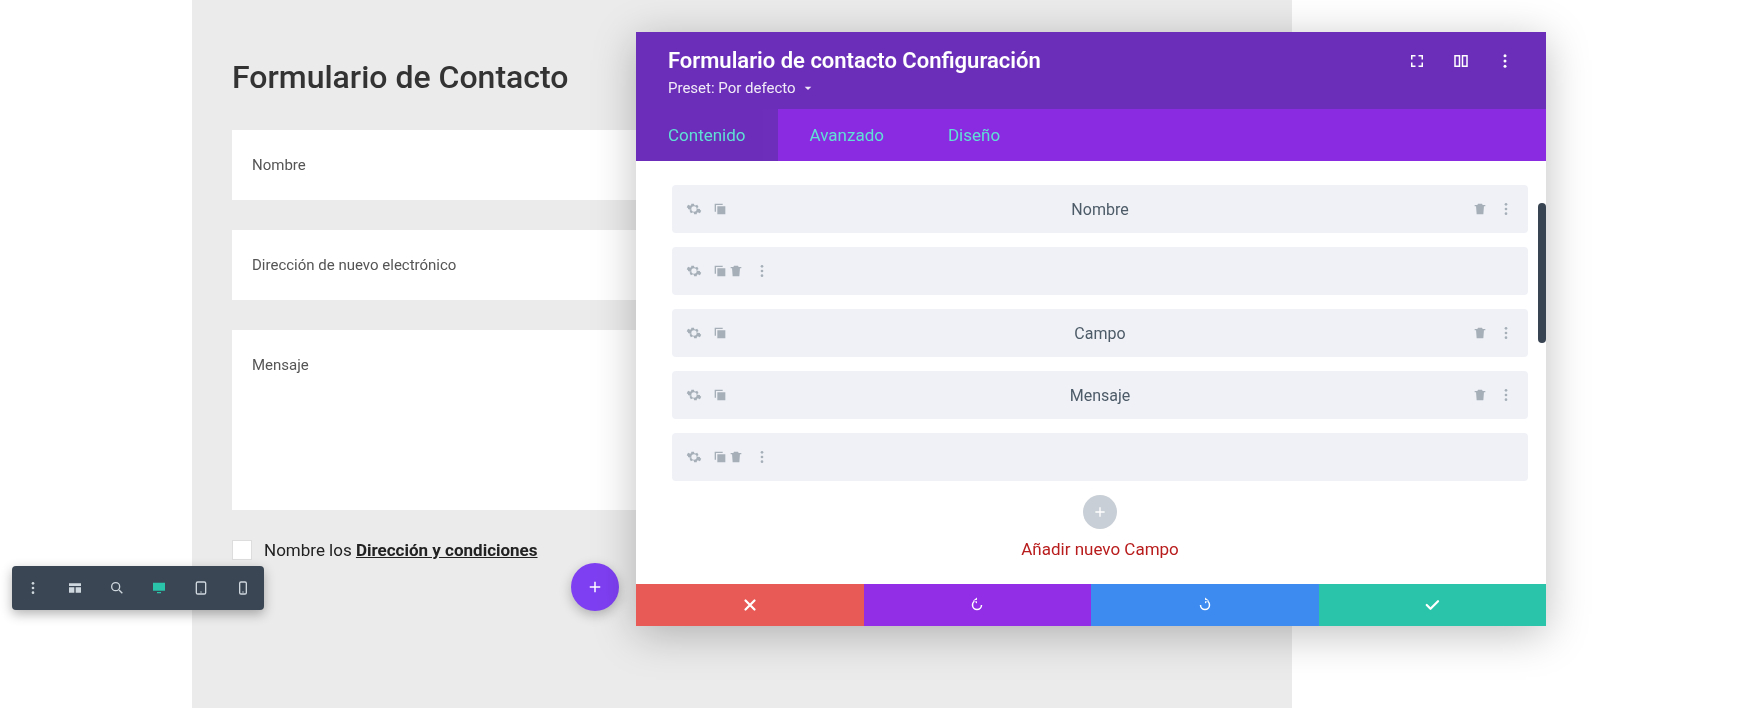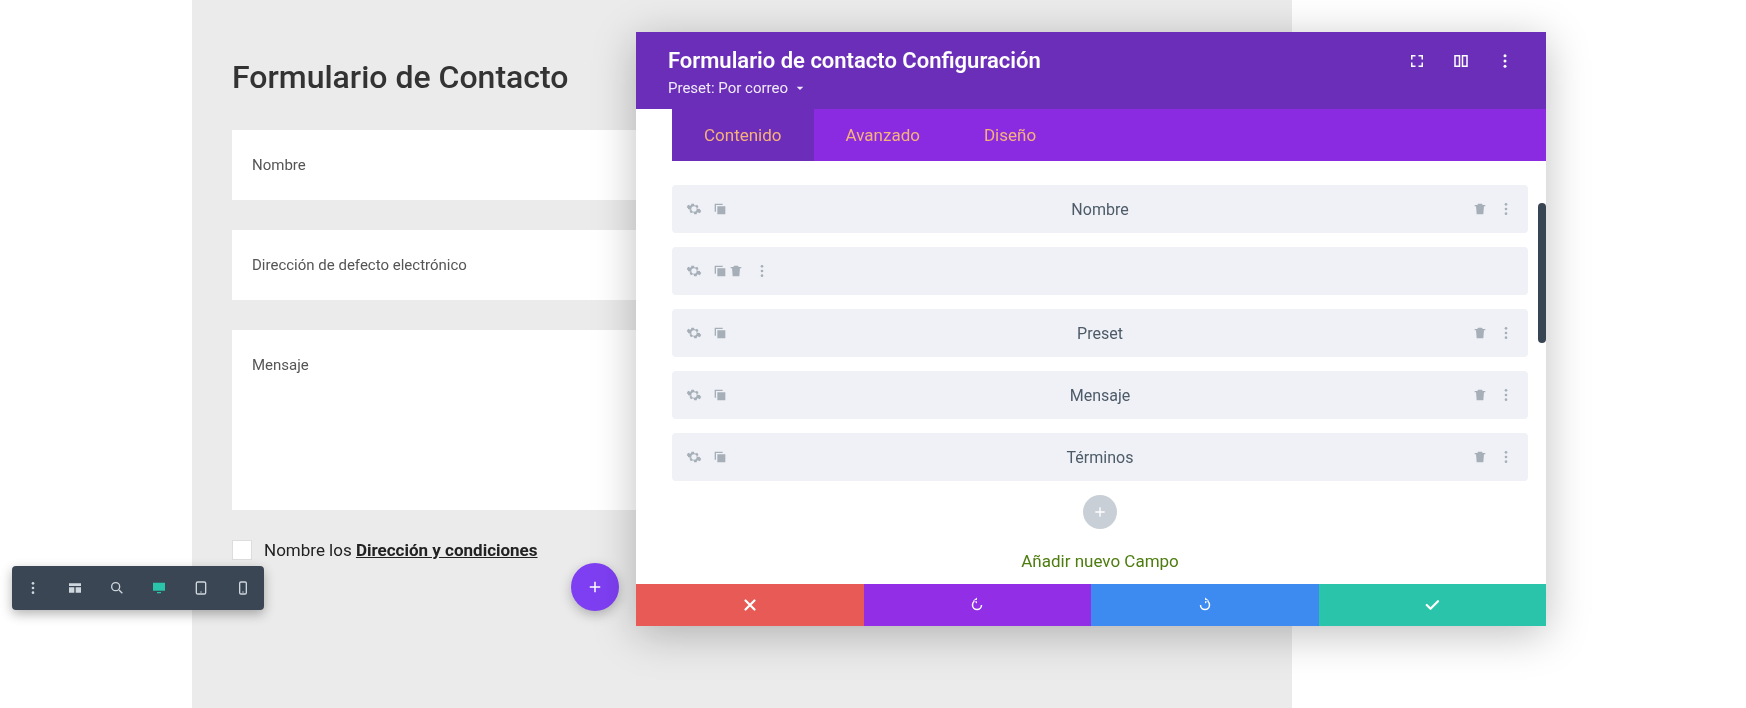"Preset: Por correo" span { text: correo -> defecto }
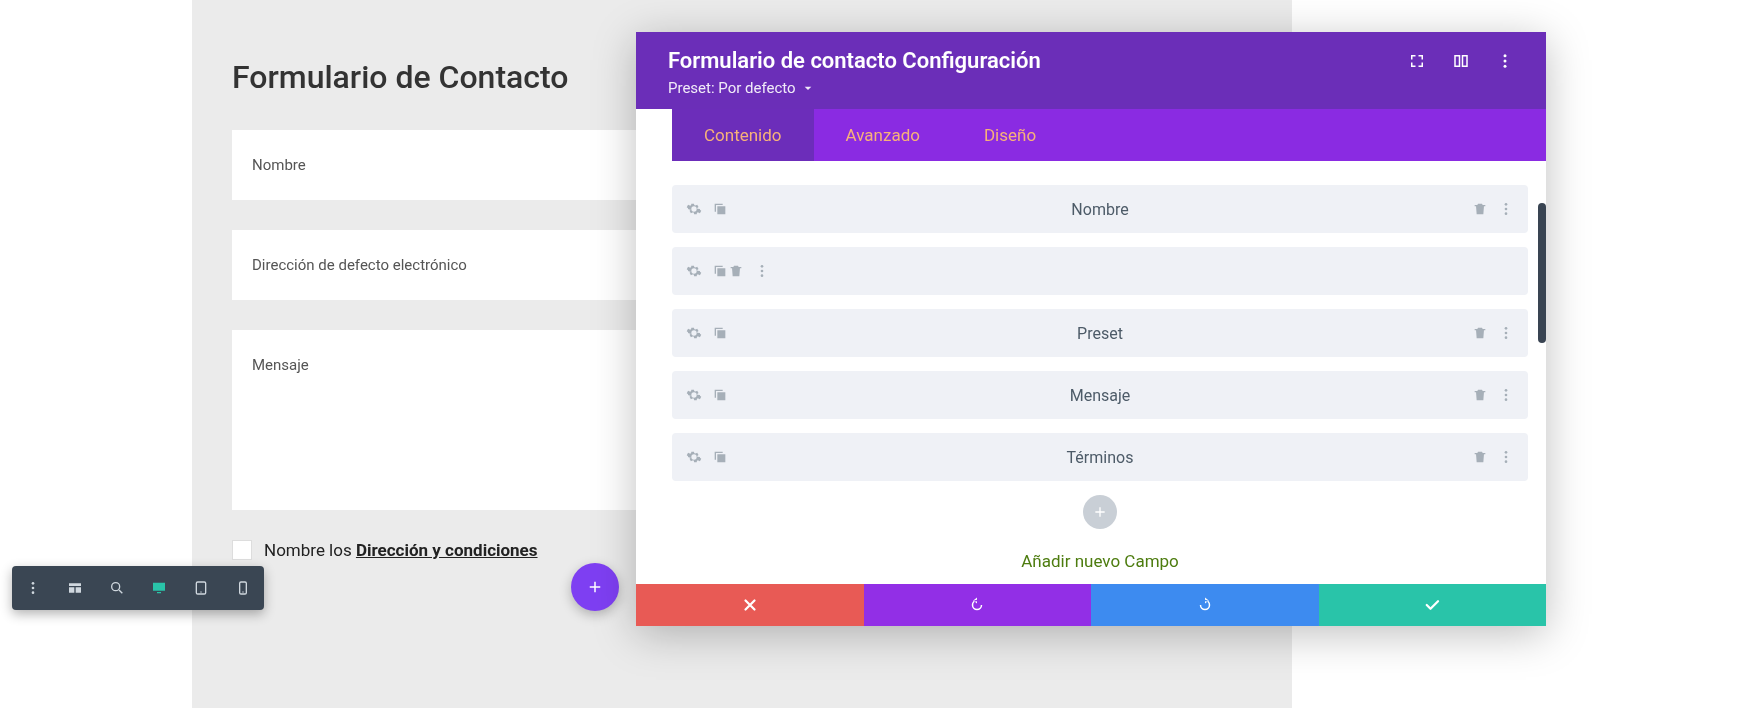"Contenido" .tabs { color: #fdba74 -> #5eead4; margin-left: 36px -> none }
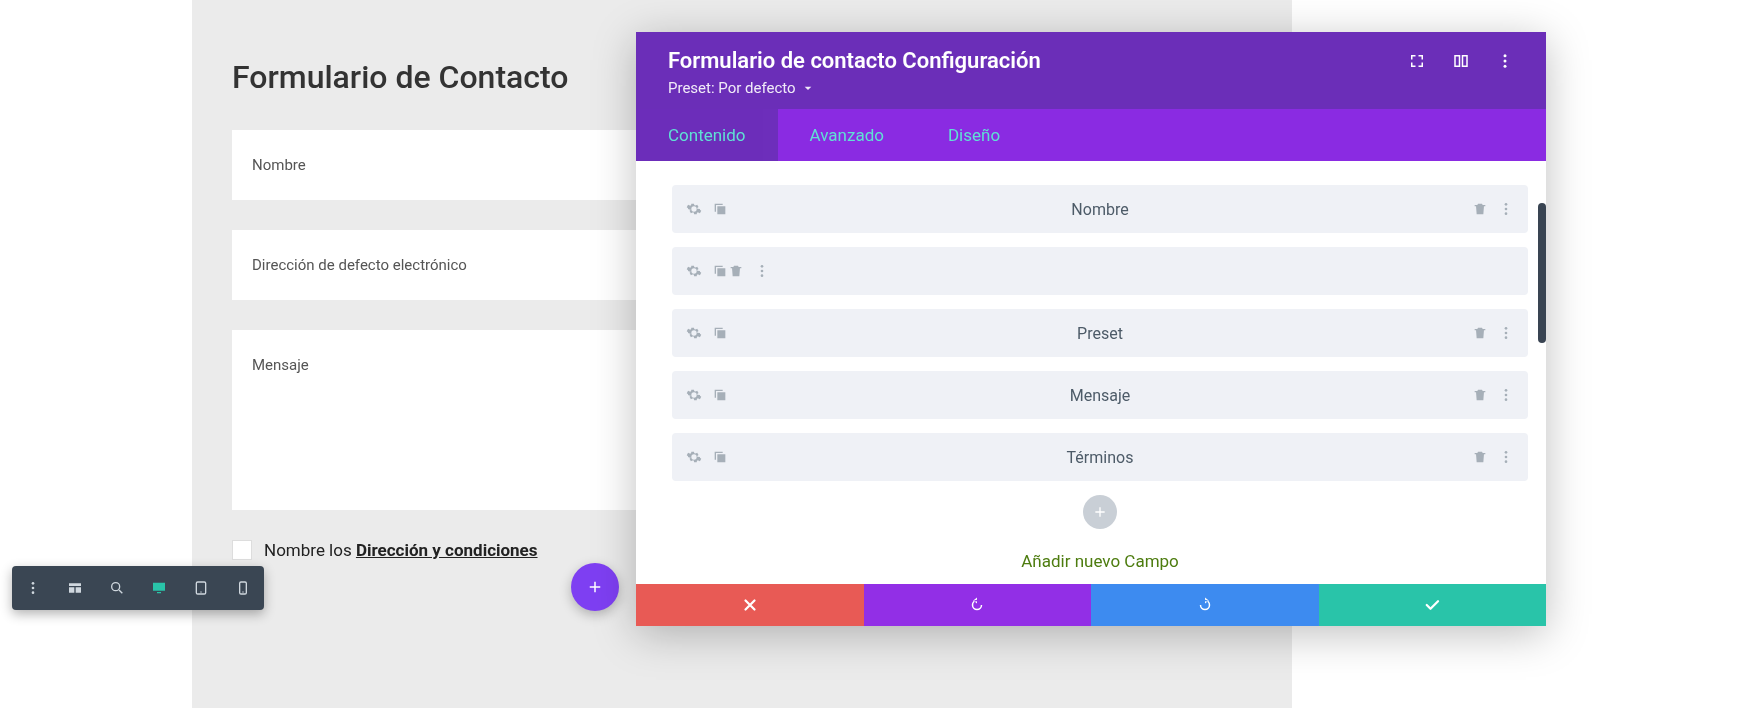"Dirección de defecto electrónico" span { text: defecto -> nuevo }
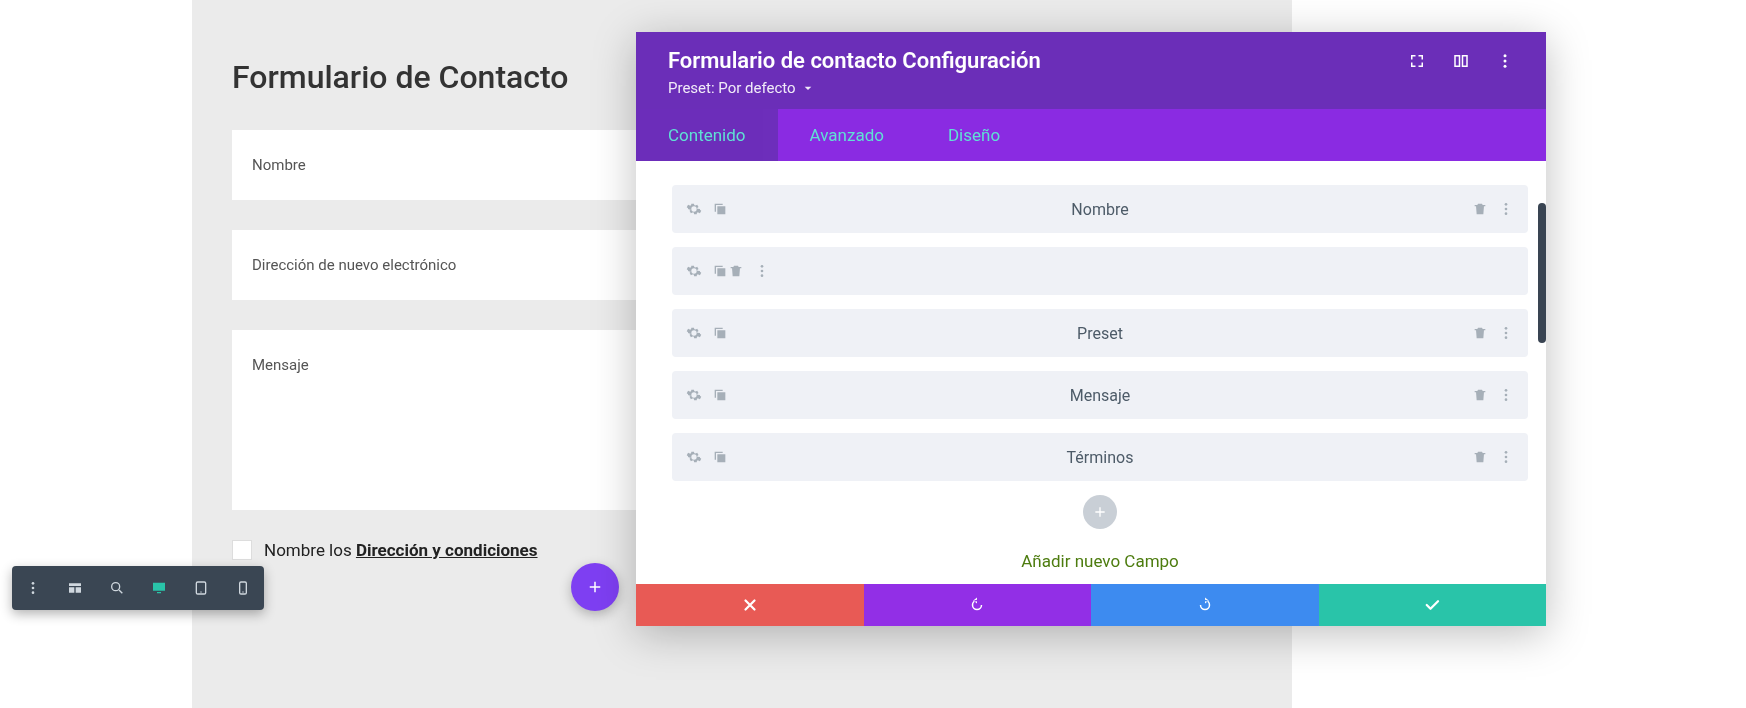"Preset" div.label { text: Preset -> Campo }
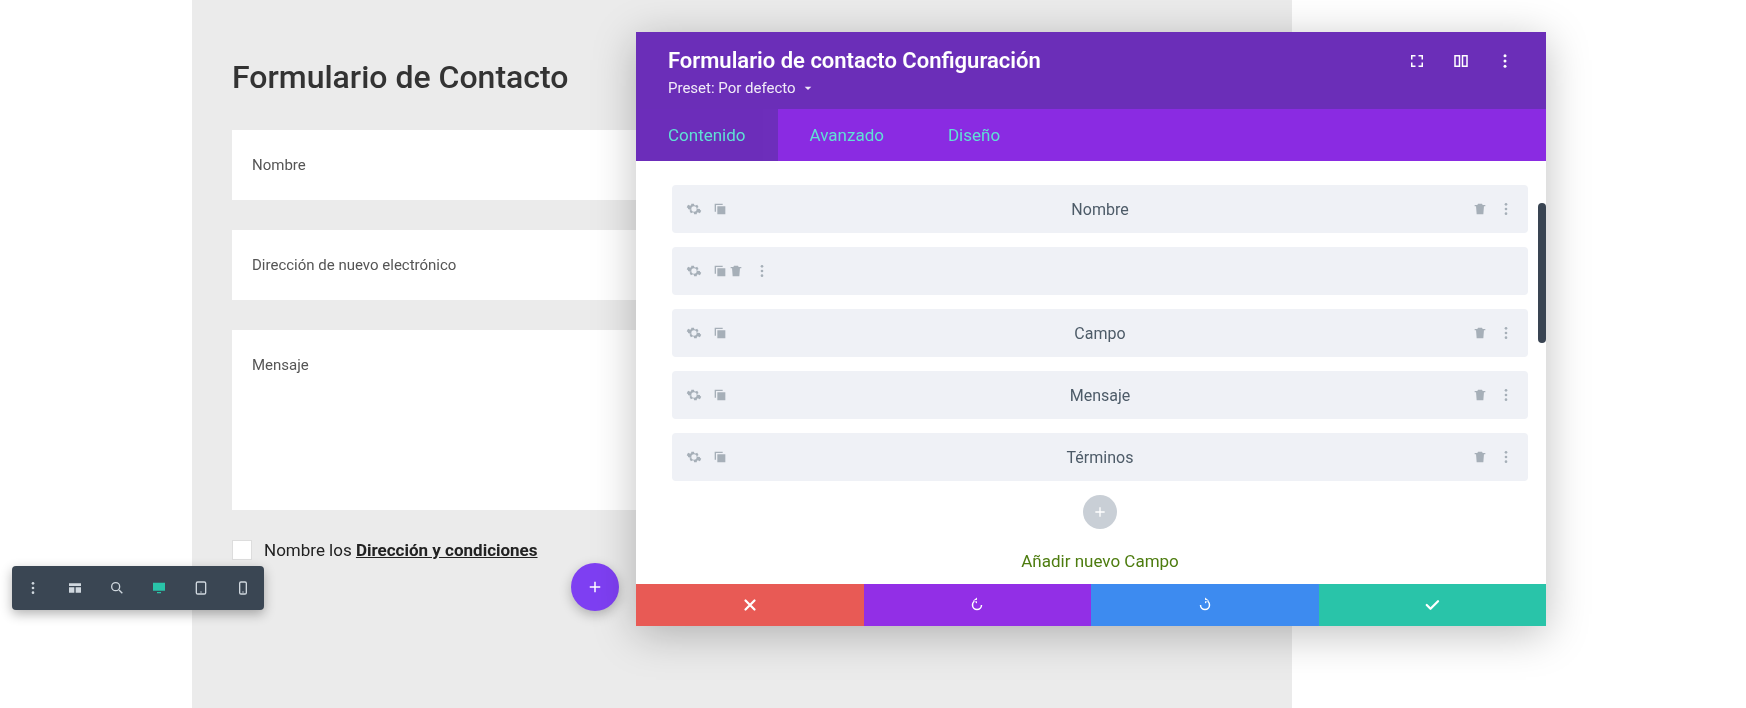"Términos" div.label { html: <div>Términos</div> -> none }
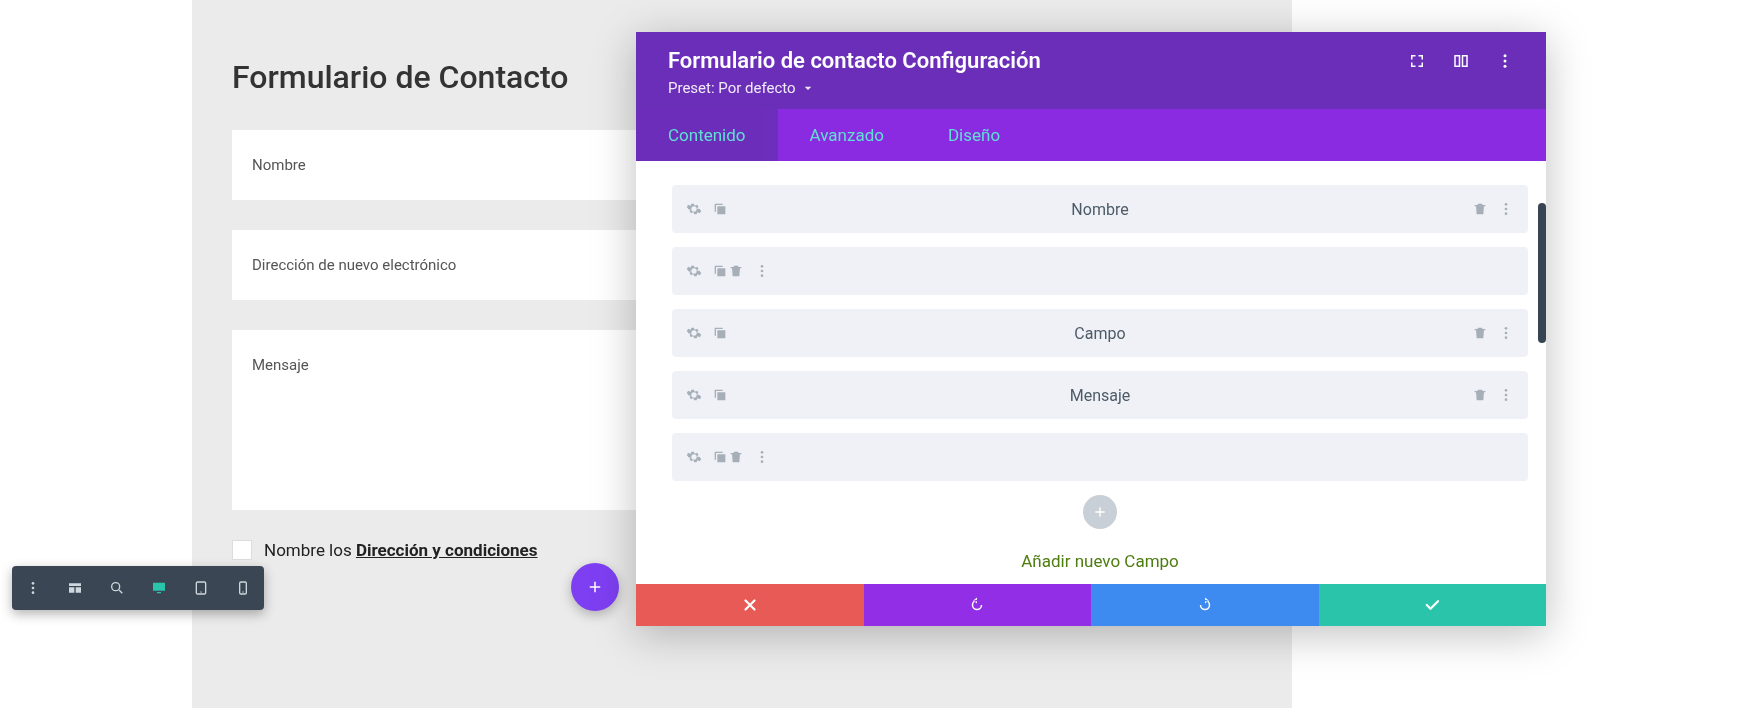"Añadir nuevo Campo" .addlbl { color: #4d7c0f -> #b91c1c; margin-top: 22px -> 10px }
